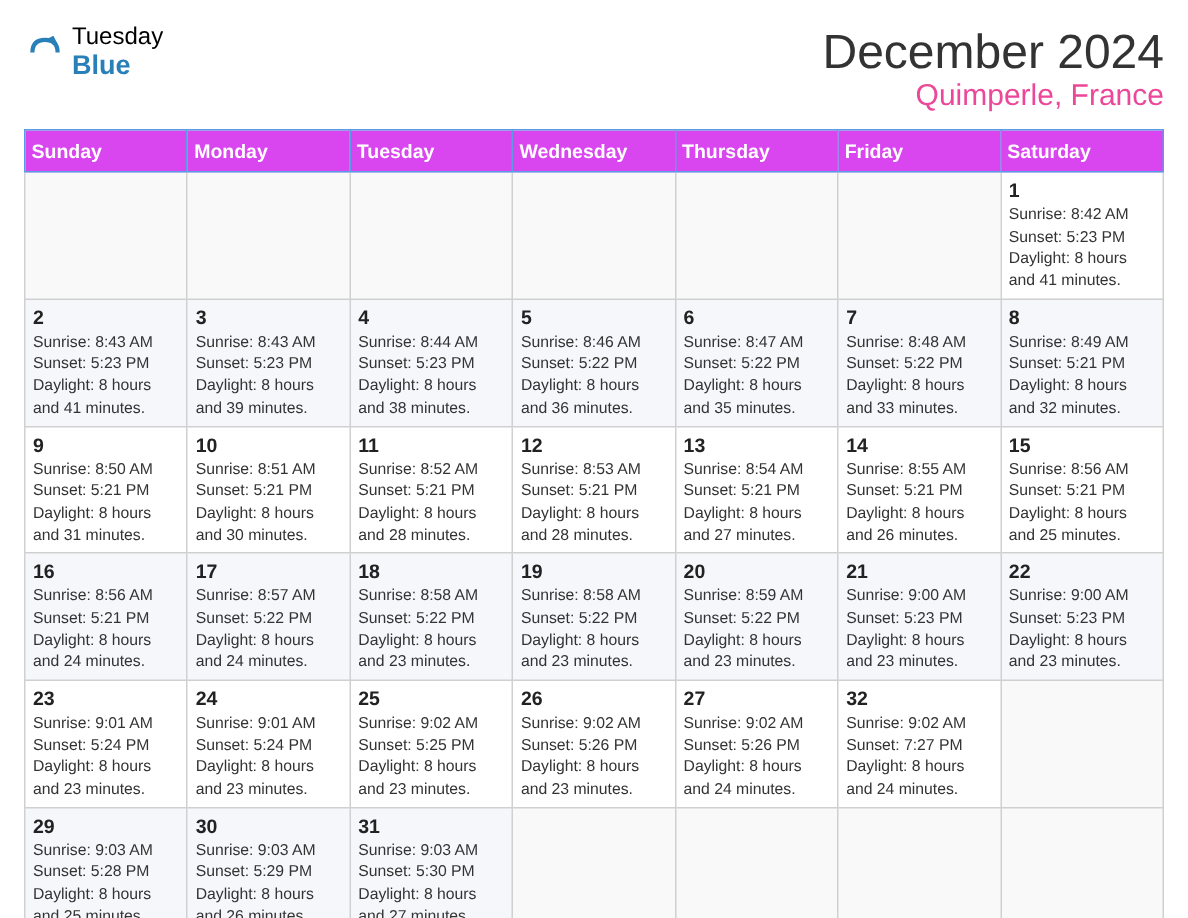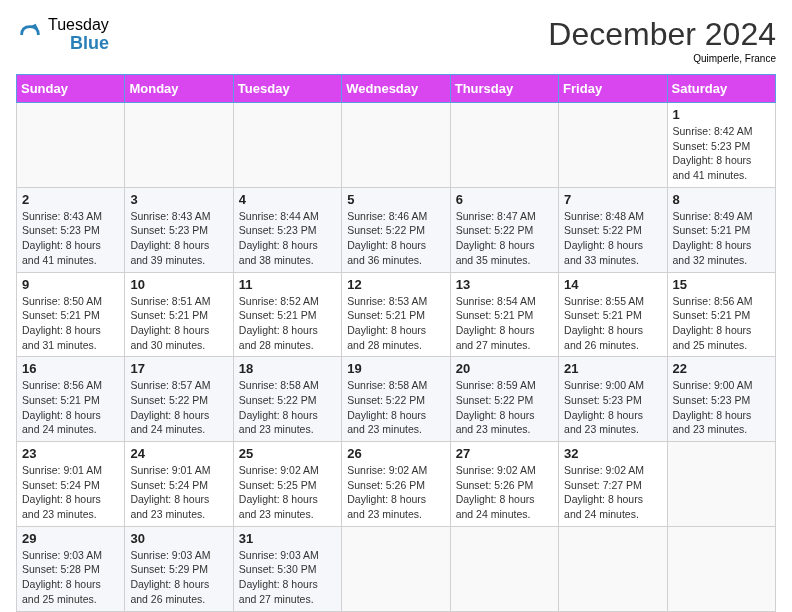"Blue" .logo-blue { margin-left: 22px -> none }
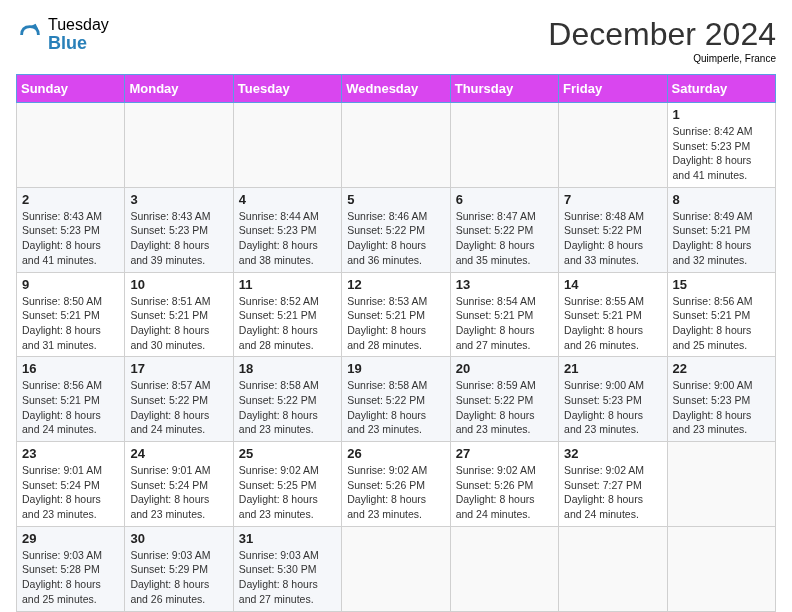"Quimperle, France" .subtitle { color: #000000 -> #ec4899; font-size: 10px -> 20px }
